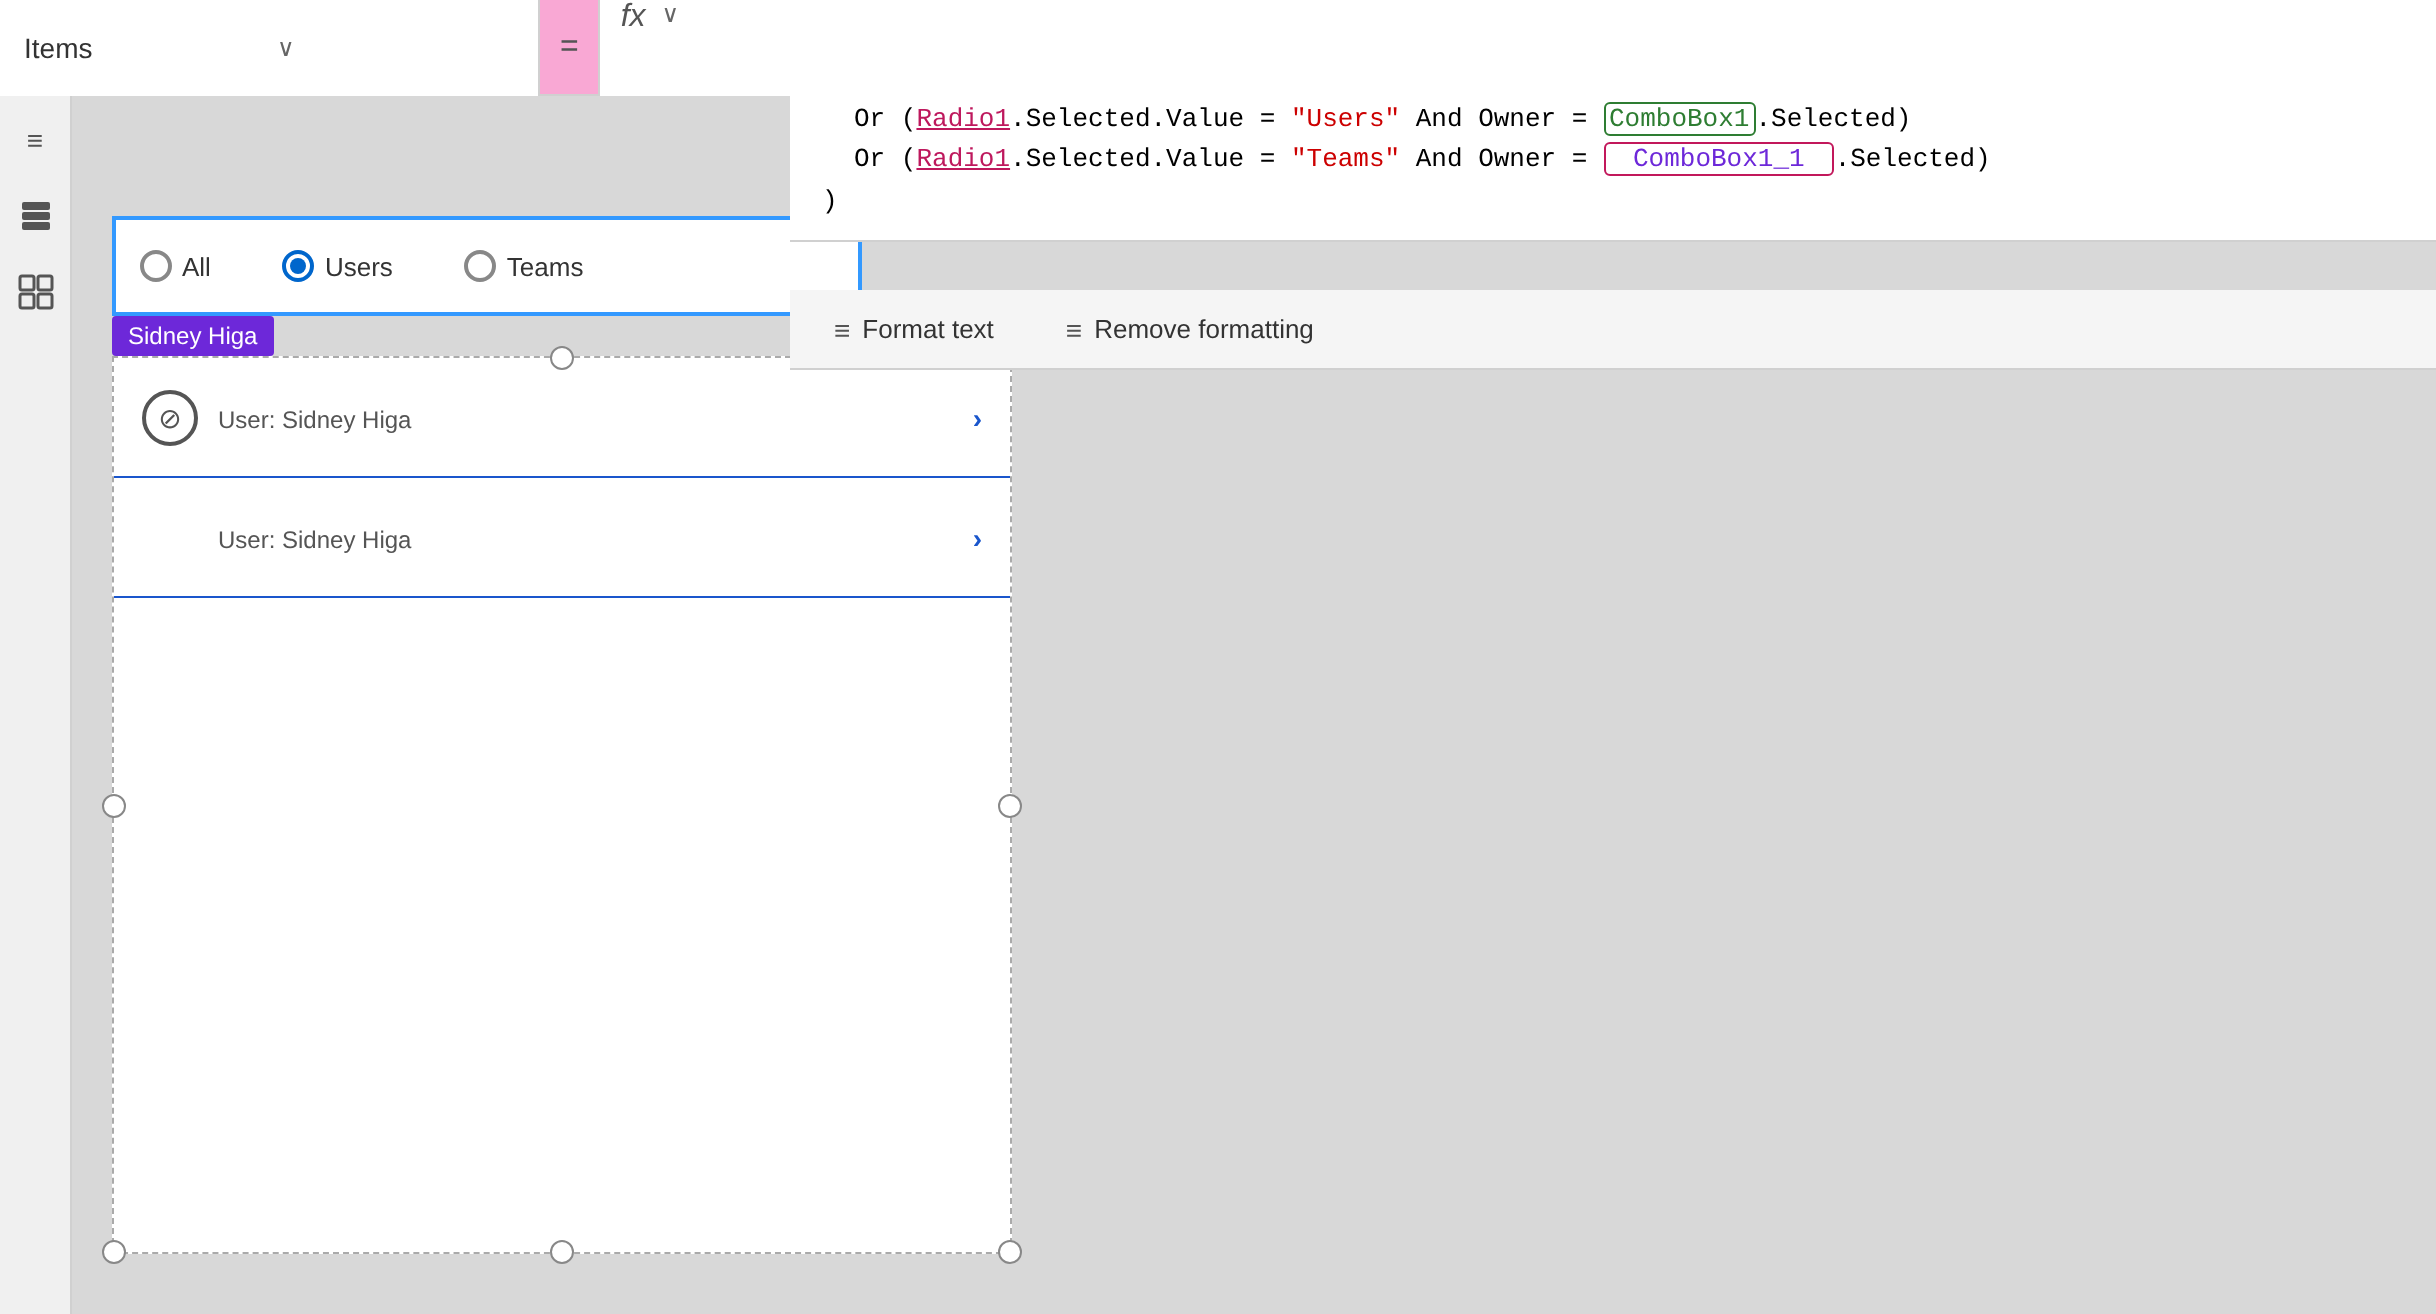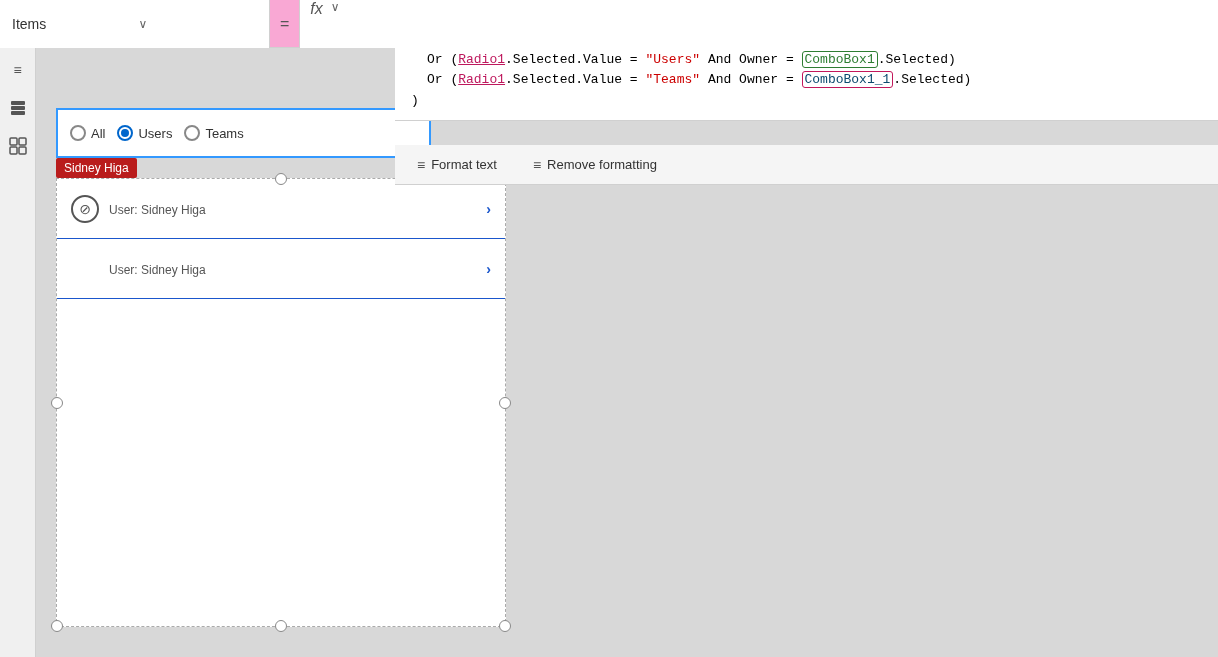"ComboBox1_1" .code-control-pink-box { color: #0c4a6e -> #6d28d9; padding: 0 2px -> 0 14px }
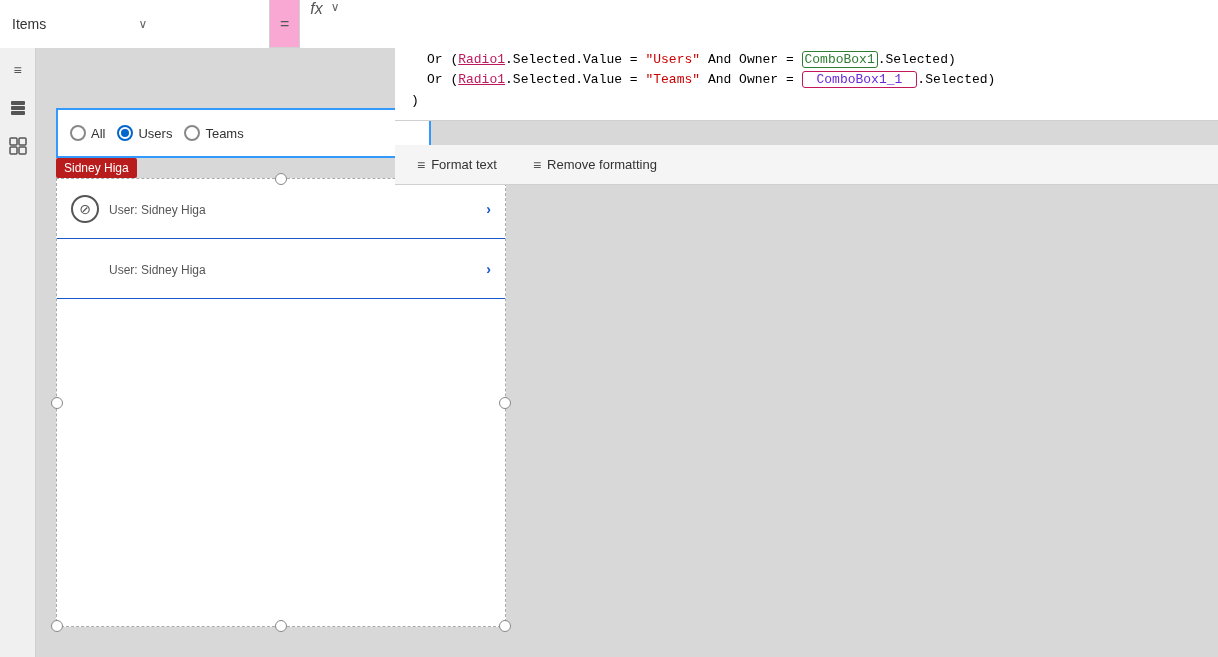"All" .radio-group-control { gap: 12px -> 36px }
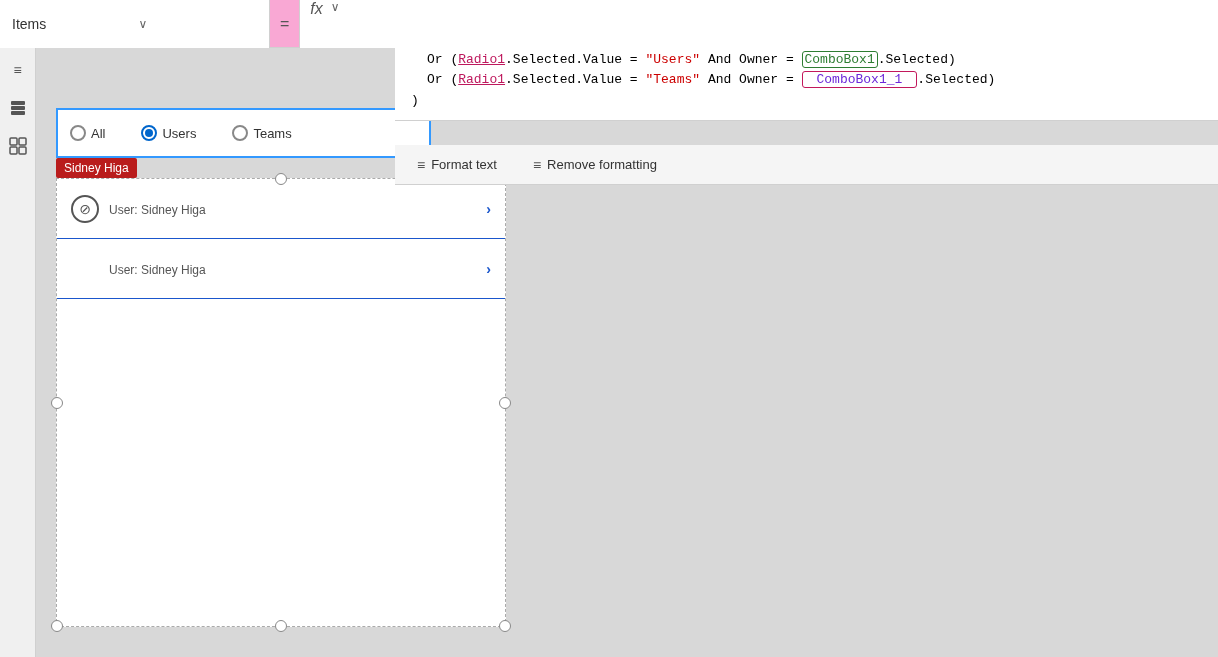"Sidney Higa" .control-tooltip { background: #b91c1c -> #6d28d9 }
